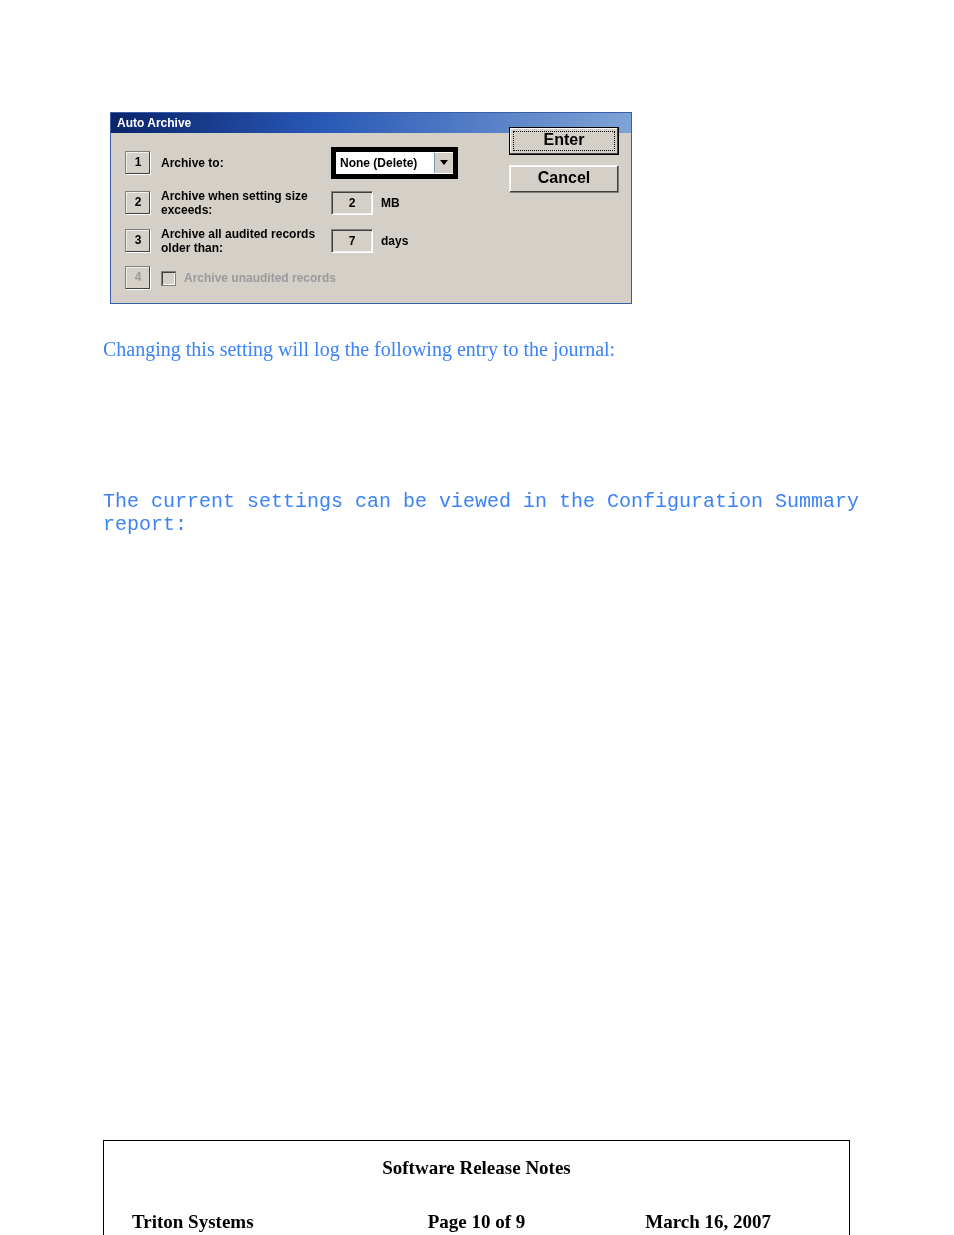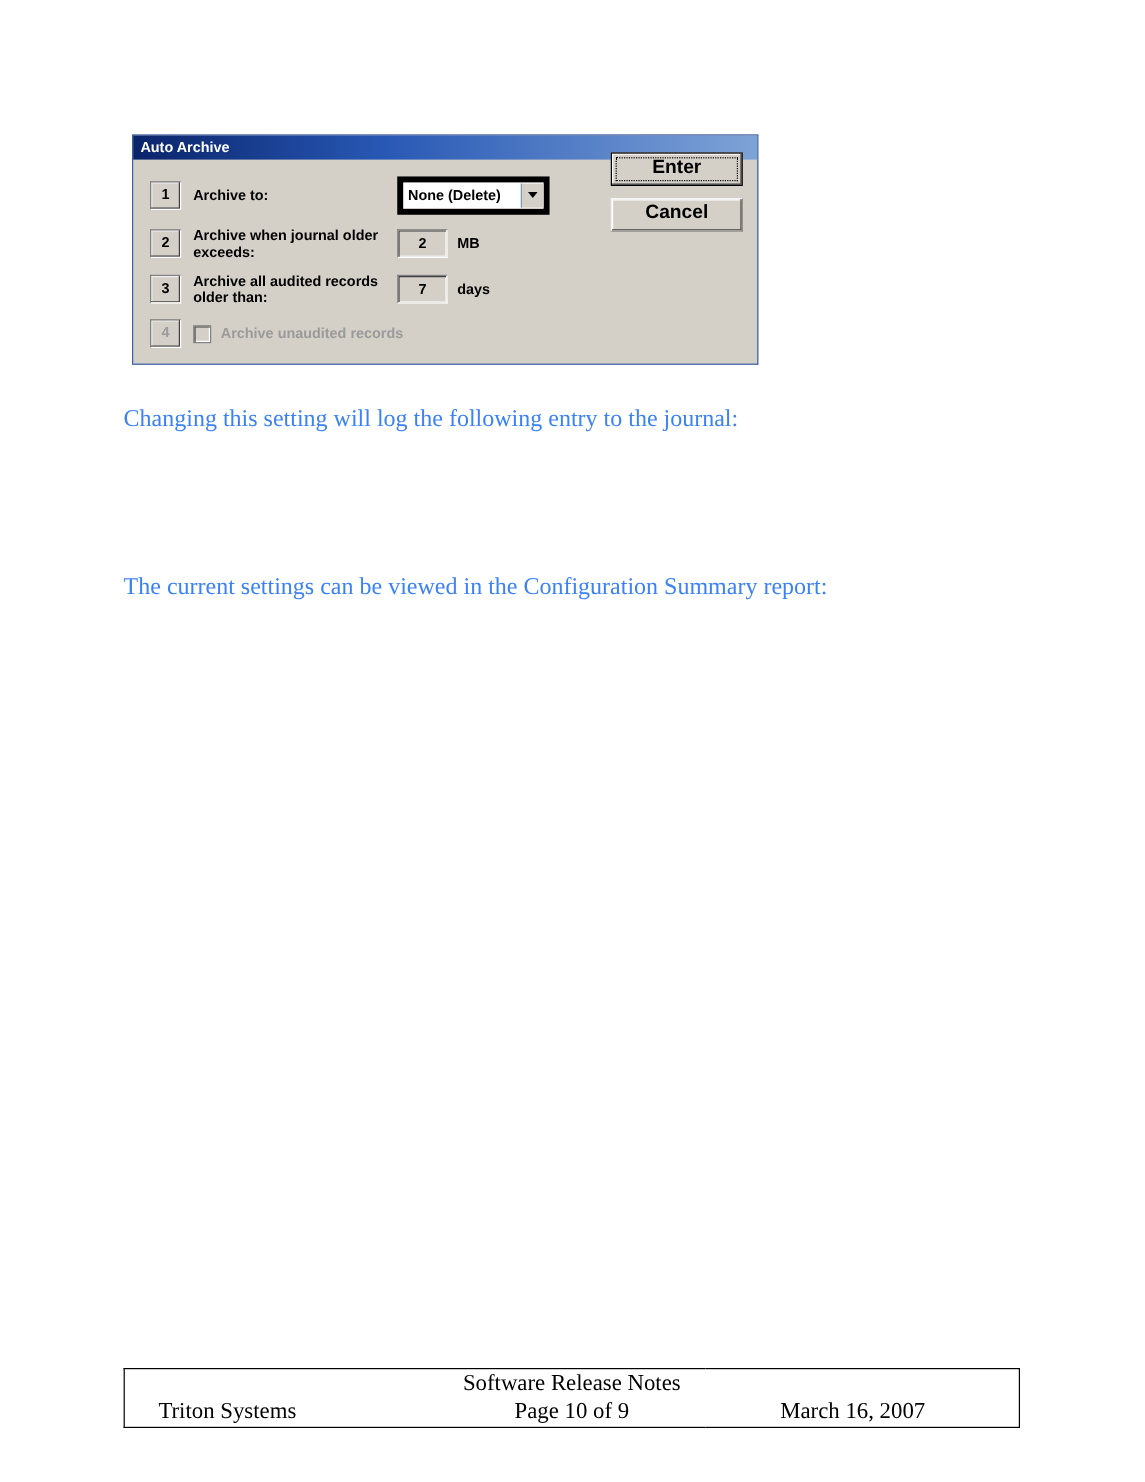"Archive when journal older exceeds:" div.label-strong { text: journal older -> setting size }
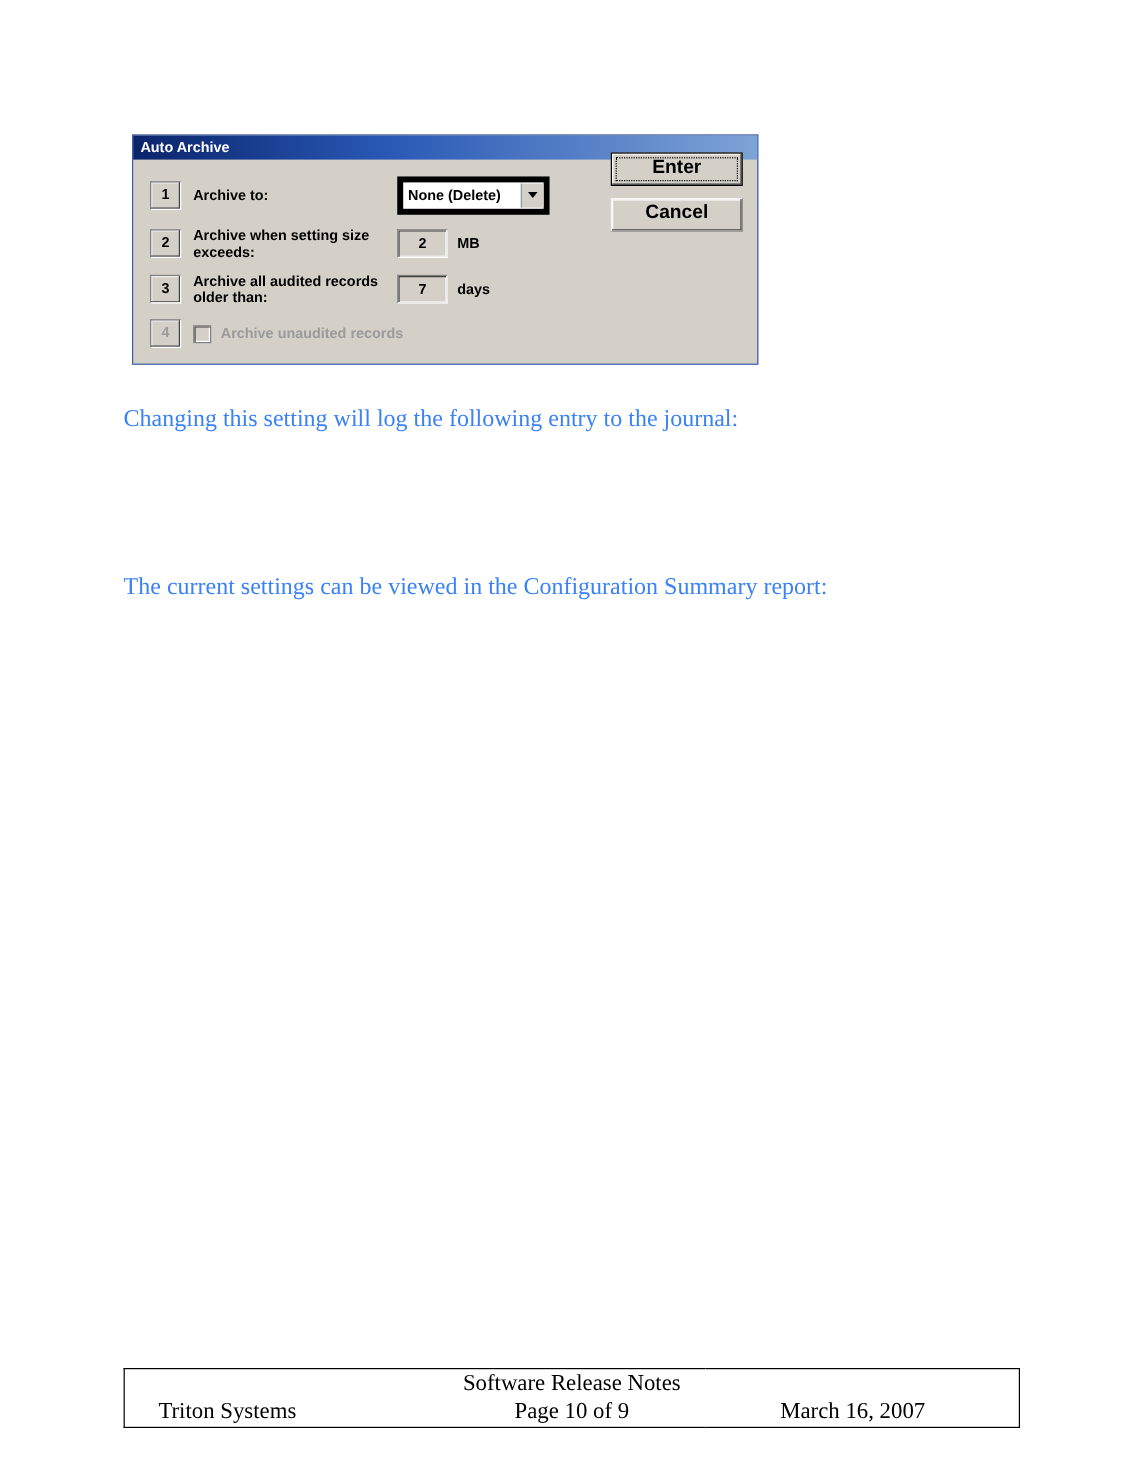"The current settings can be" .para2 { font-family: none -> Liberation Mono, monospace; top: 478px -> 490px }
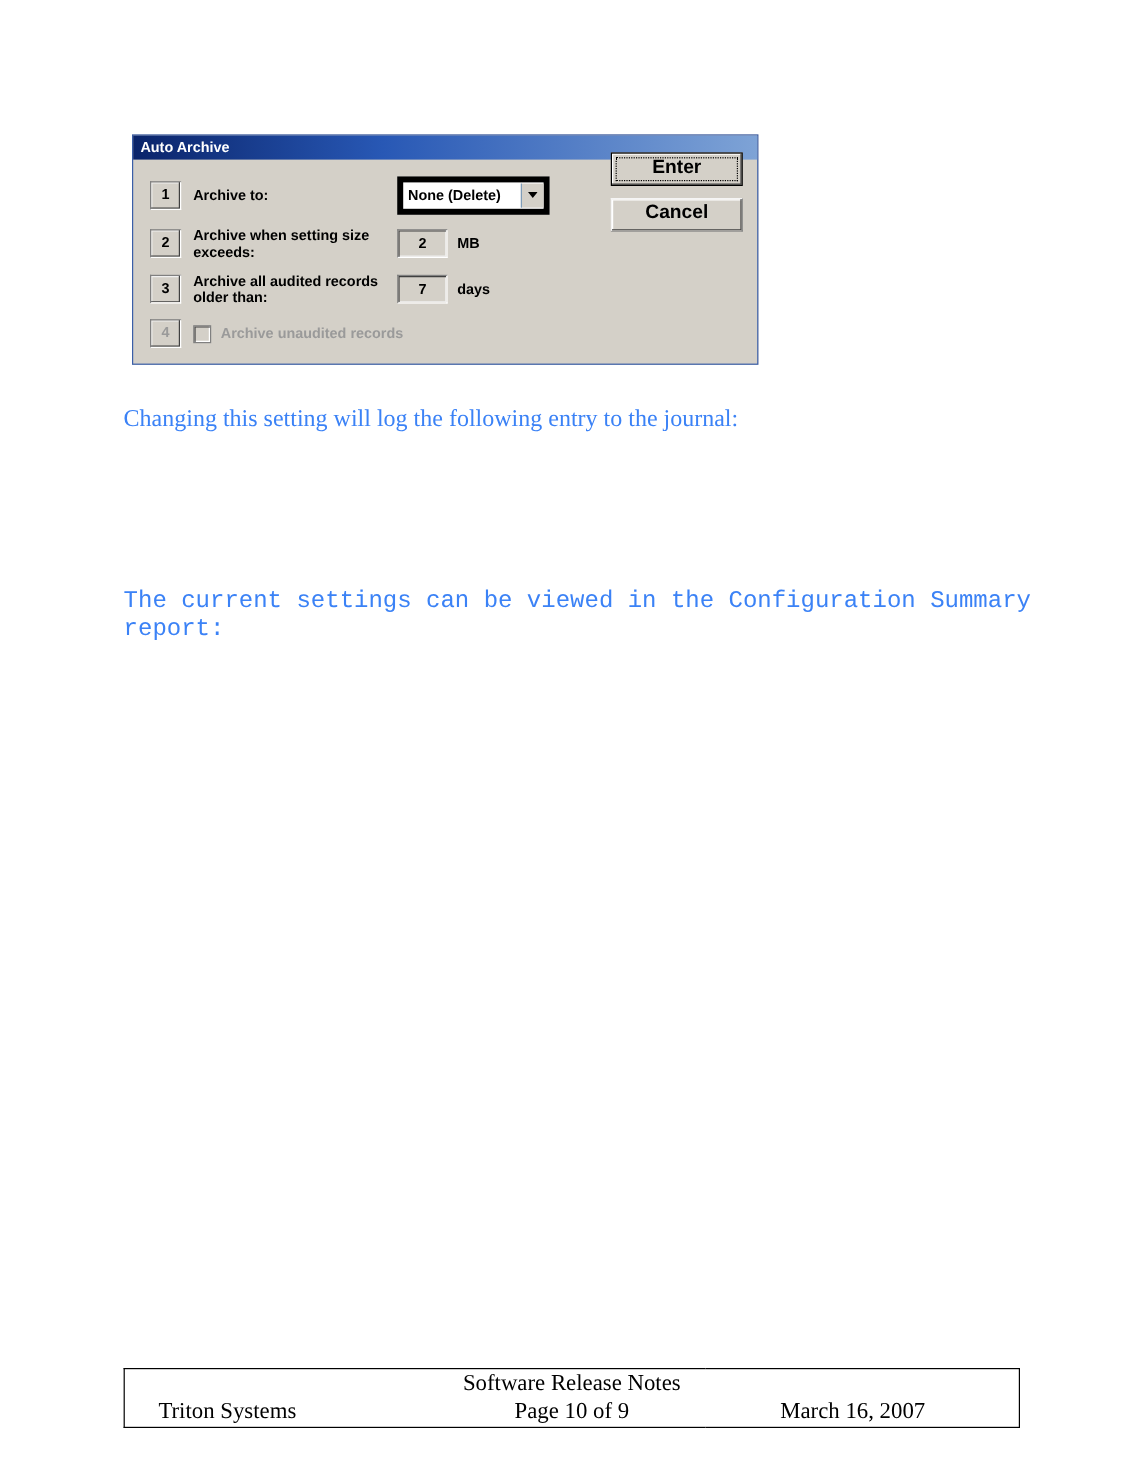"Software Release Notes" .footer td { font-weight: none -> bold; padding: 1px 6px -> 16px 6px }
